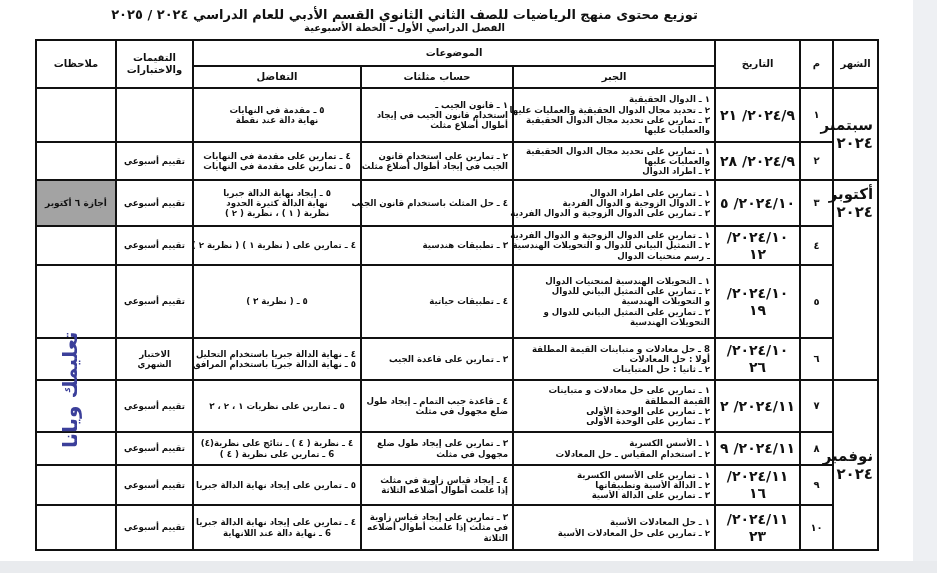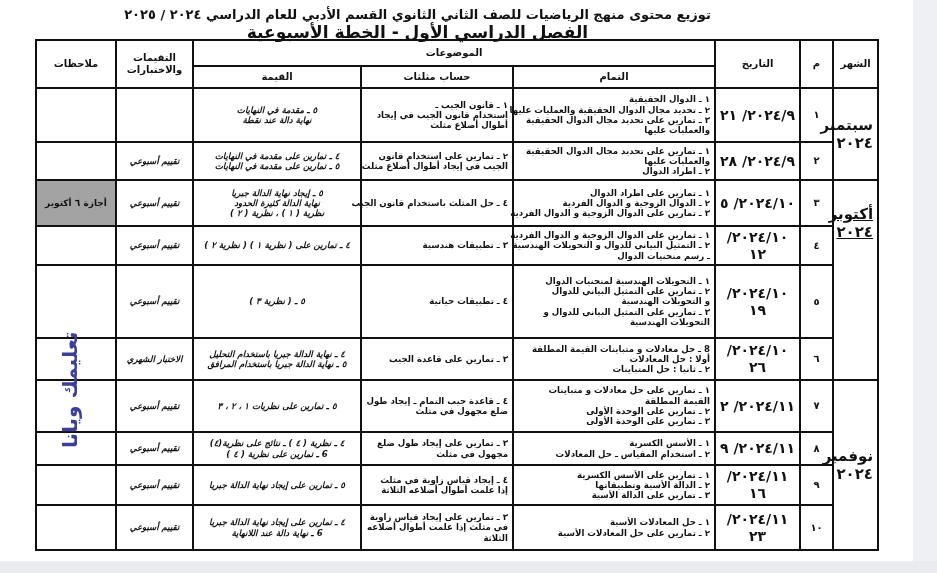"توزيع محتوى منهج الرياضيات للصف" .title { padding-left: 13px -> none }
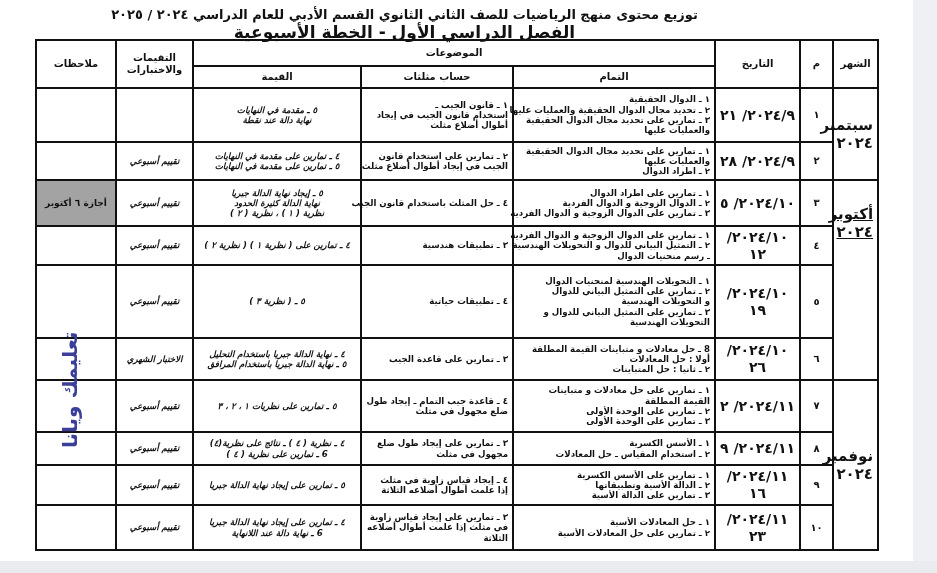"الفصل الدراسي الأول - الخطة" .title2 { font-size: 17px -> 10px }
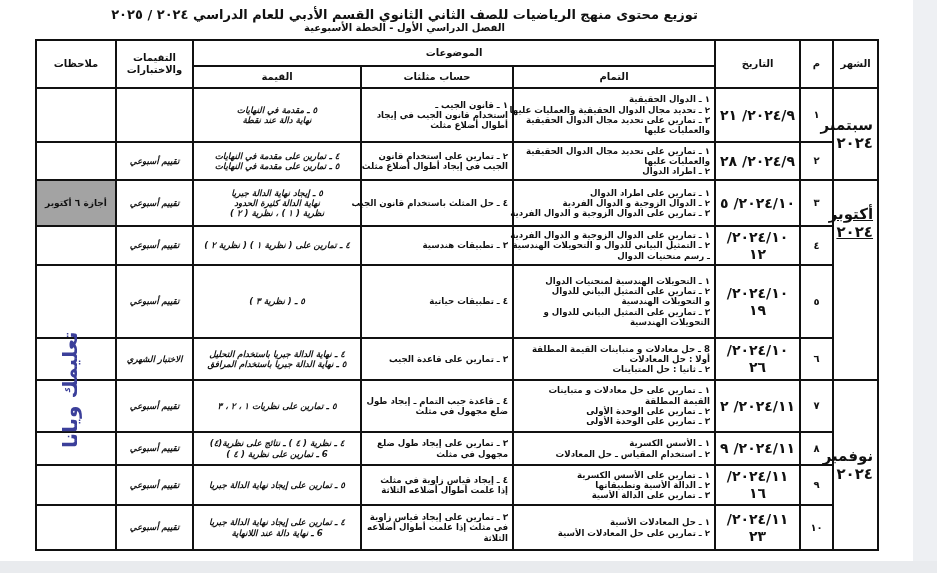"القيمة" th { text: القيمة -> التفاضل }
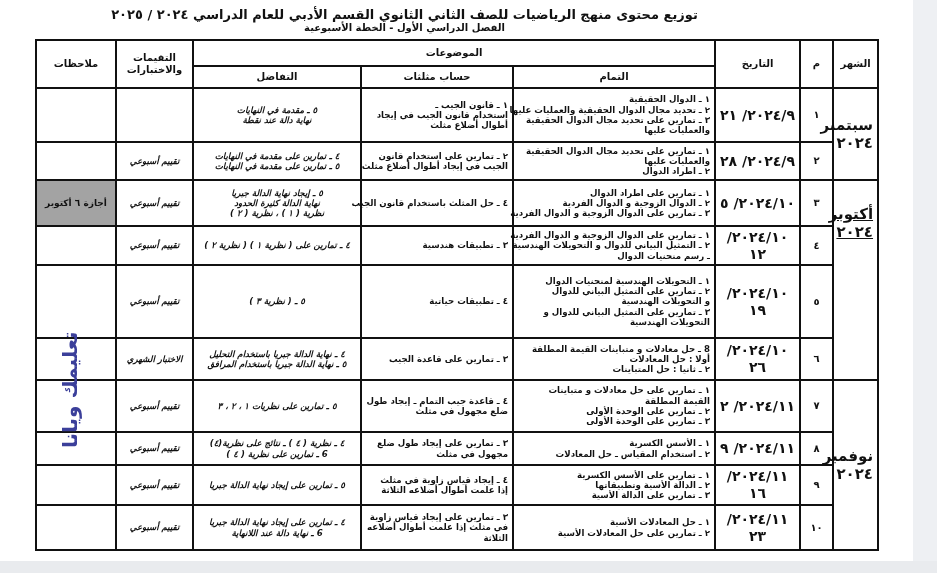"التمام" th { text: التمام -> الجبر }
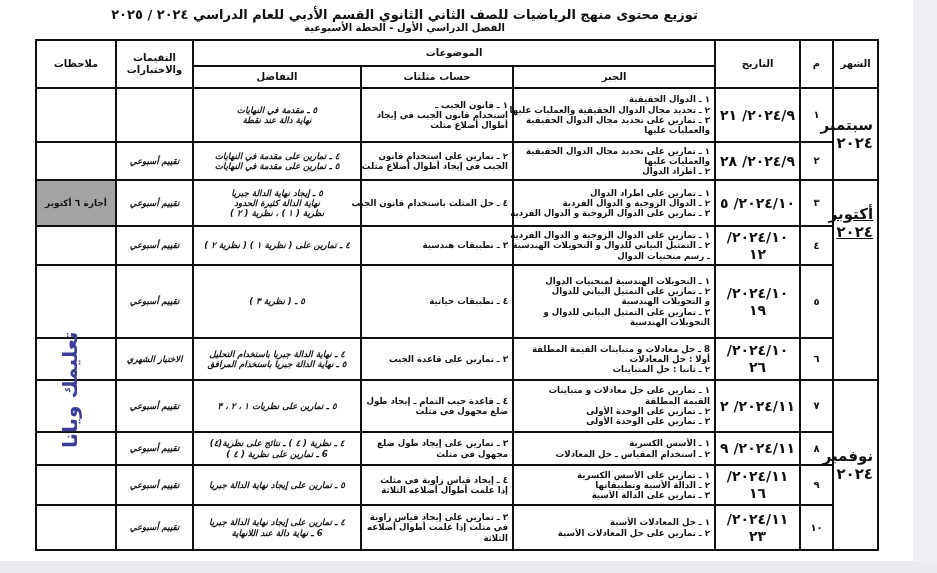"٥ ـ مقدمة في النهايات" .c-center { font-style: italic -> none }
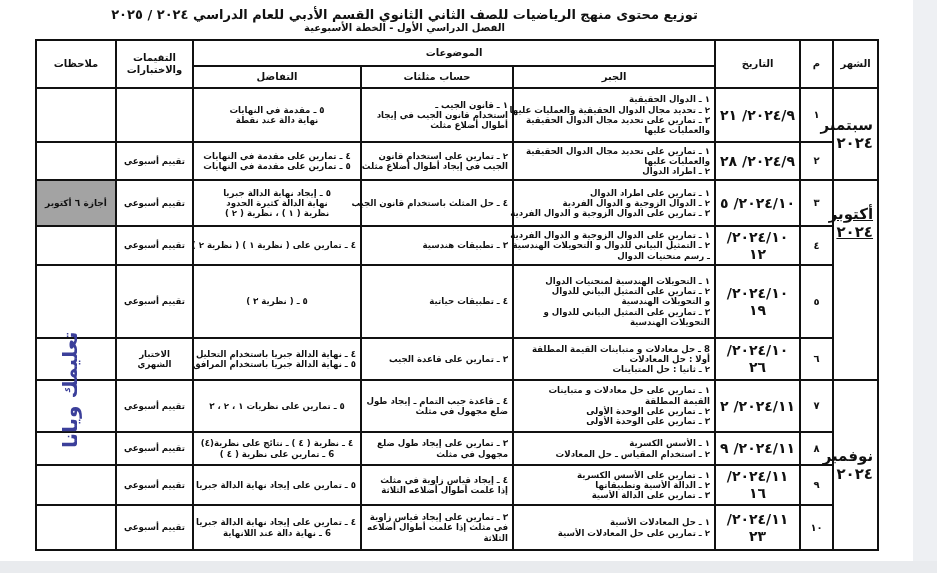"أكتوبر" .month.top { padding-top: 24px -> 4px; text-decoration: underline -> none }
